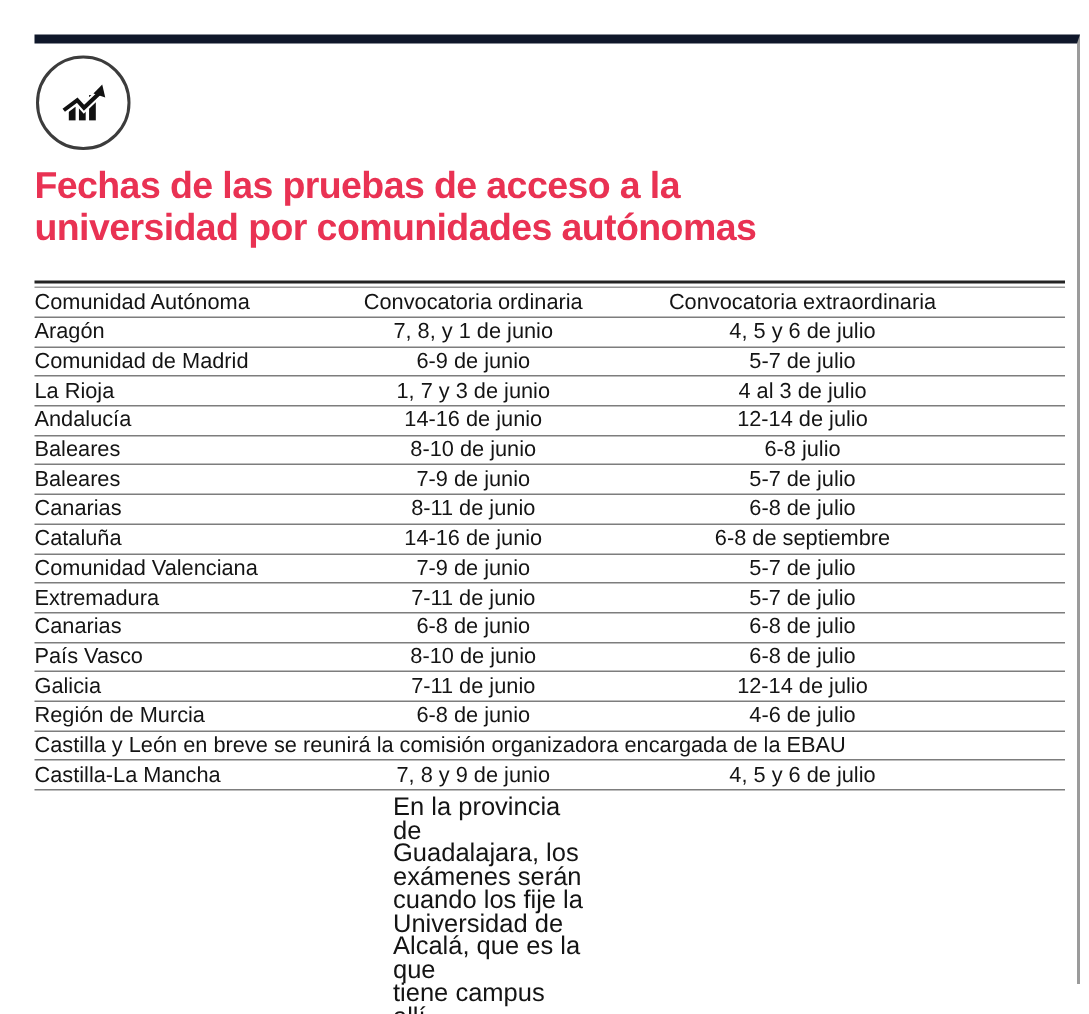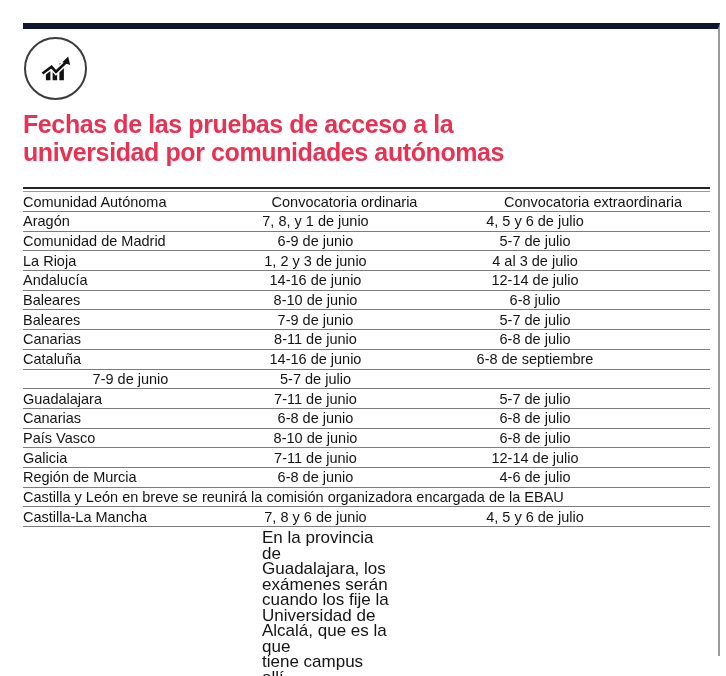"Comunidad Autónoma" .row.header-row { gap: 29px -> none }
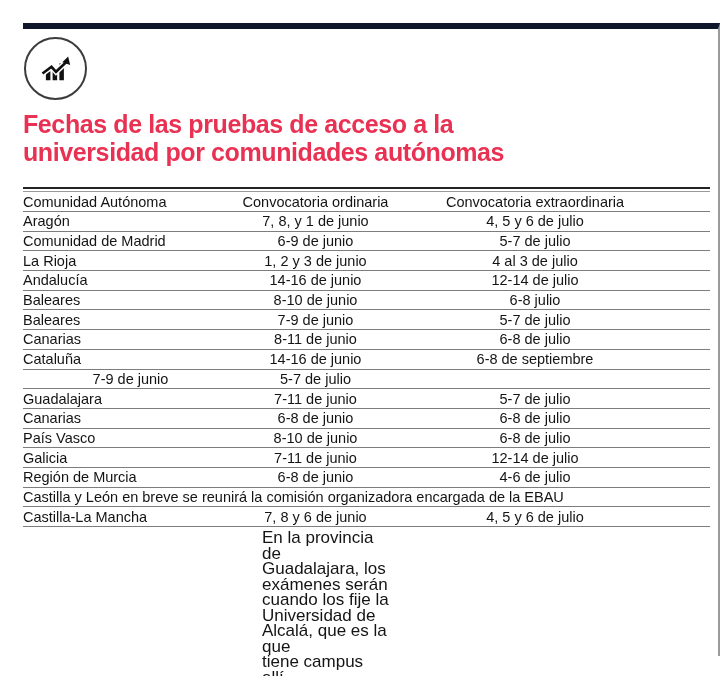"1, 2 y 3 de" span.cell-ord { text: 2 -> 7 }
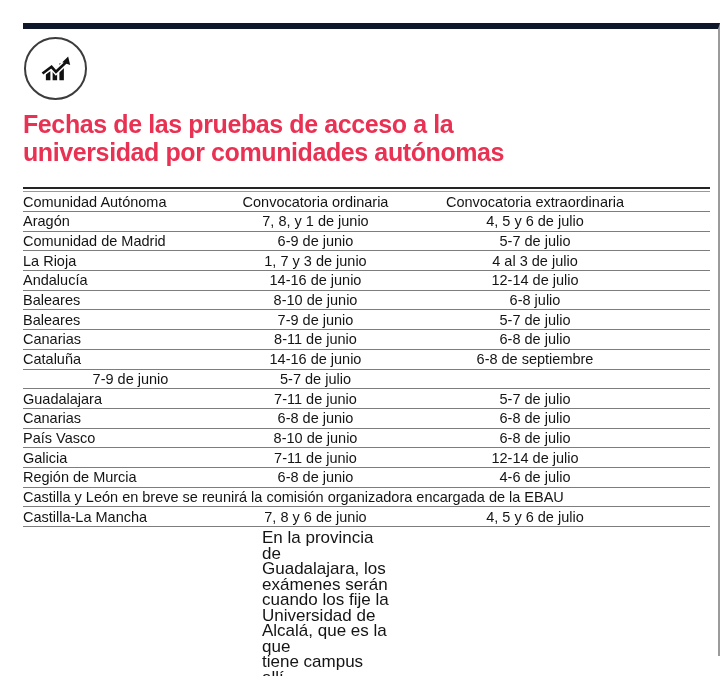"Comunidad Valenciana" span.cell-region { html: none -> <span>Comunidad Valenciana</span> }
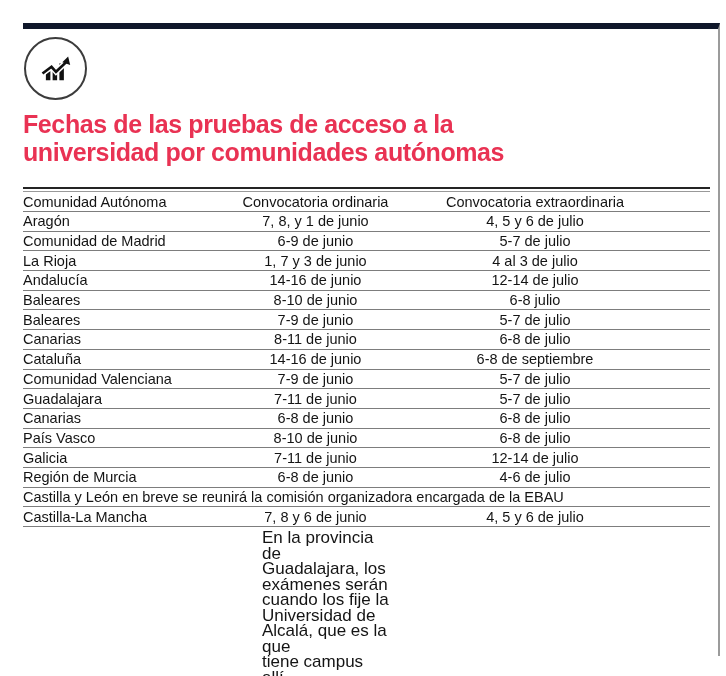"Guadalajara" span.cell-region { text: Guadalajara -> Extremadura }
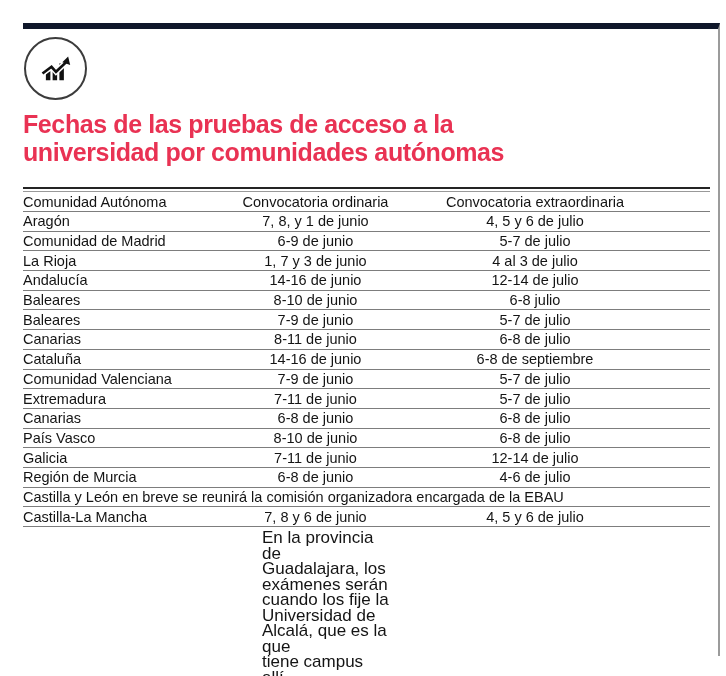"7, 8 y 6 de" span.cell-ord { text: 6 -> 9 }
